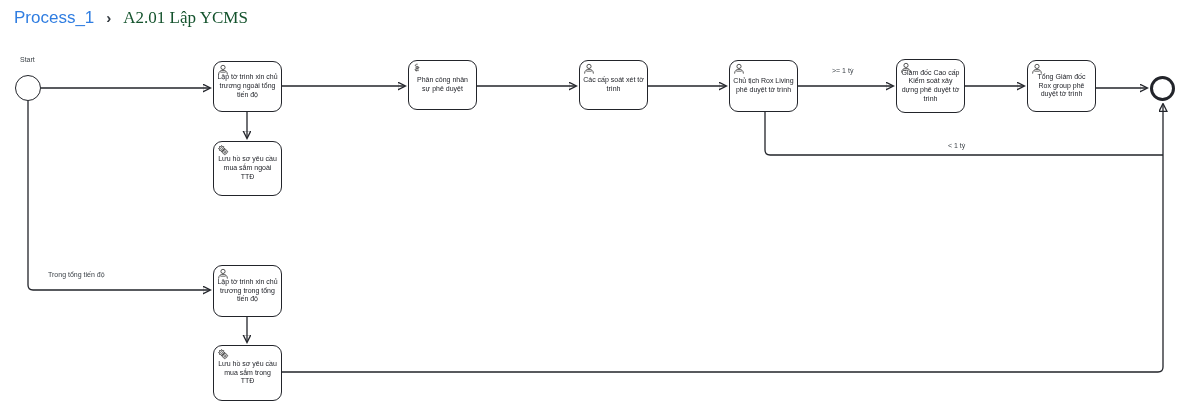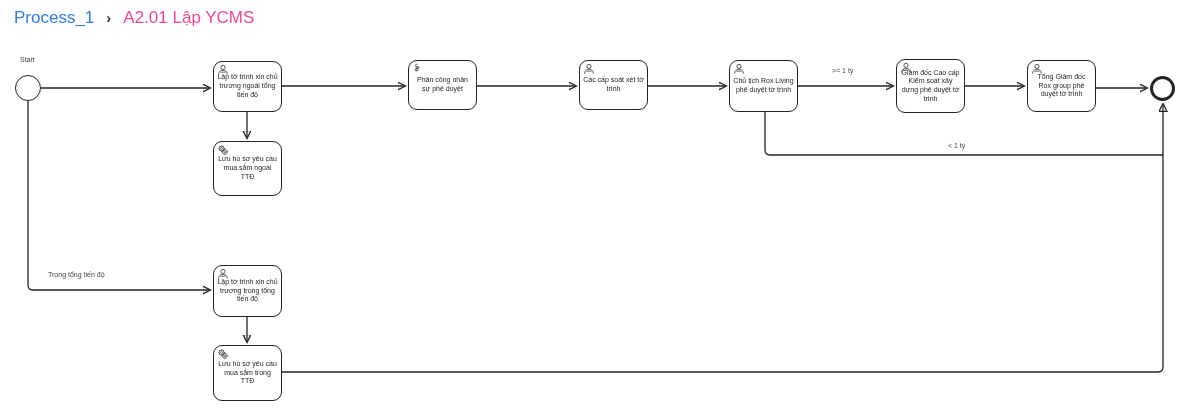"A2.01 Lập YCMS" .crumb-current { color: #ec4899 -> #14532d; font-family: none -> Liberation Serif, serif }
